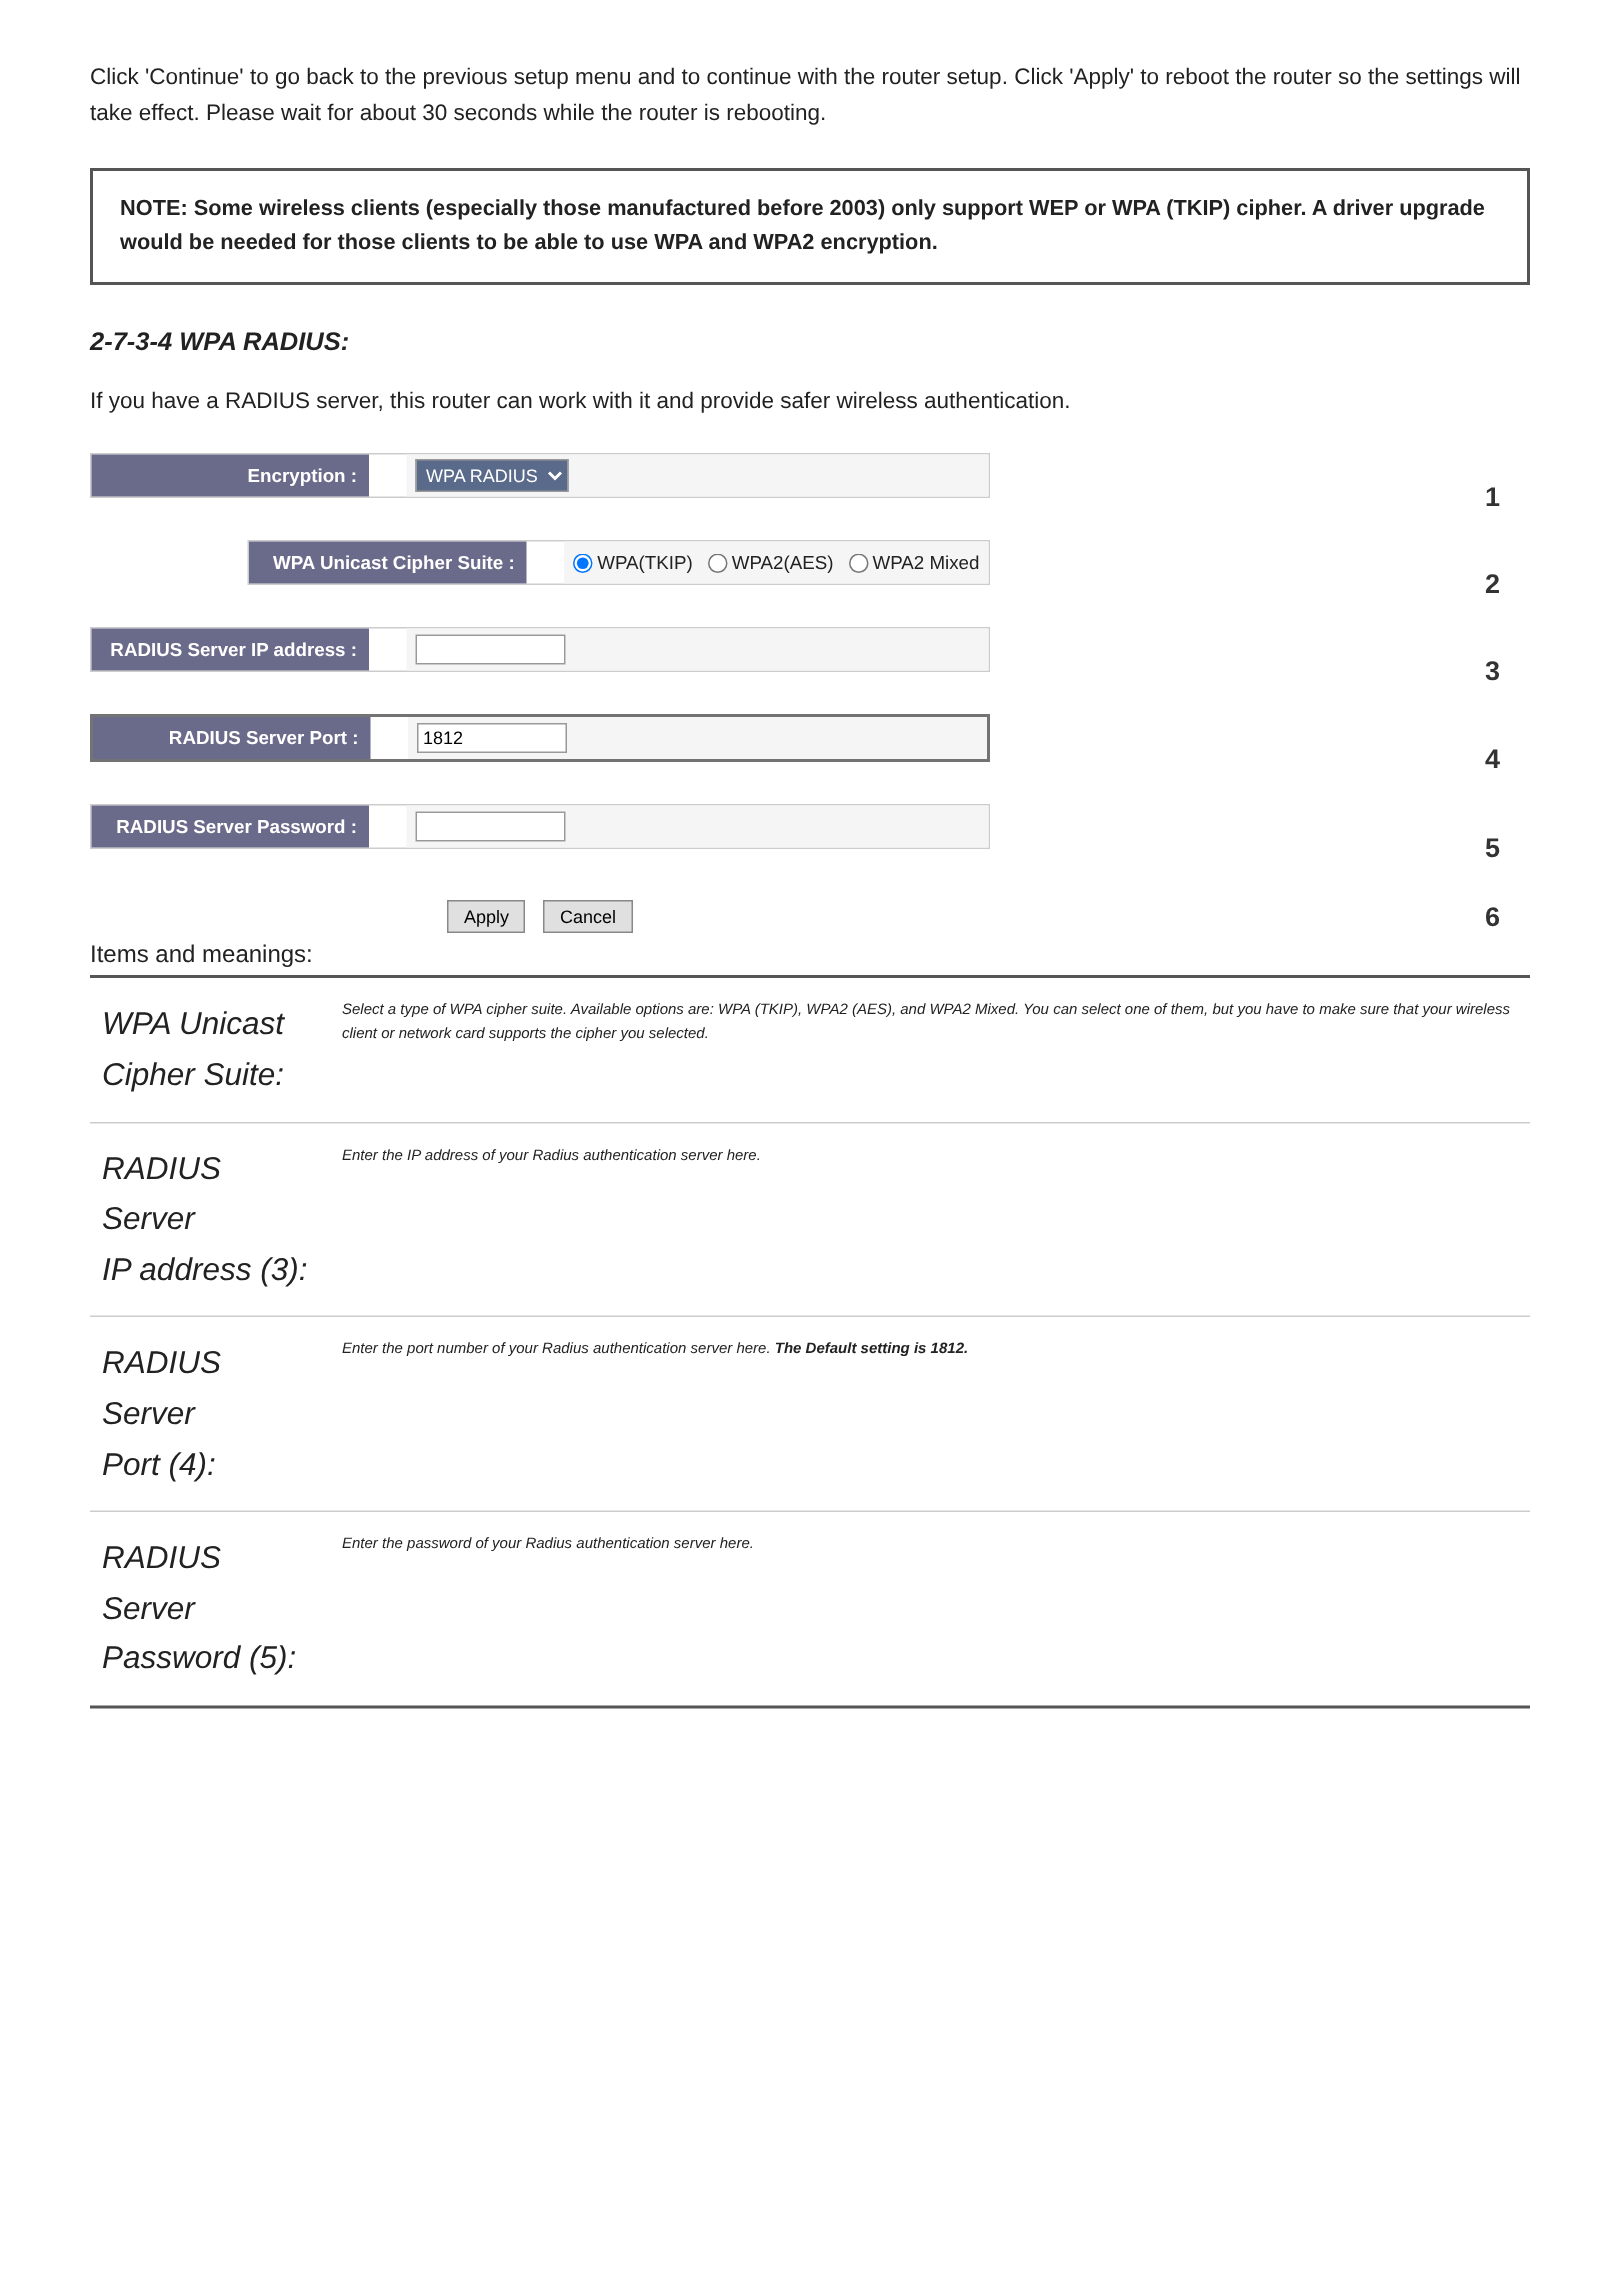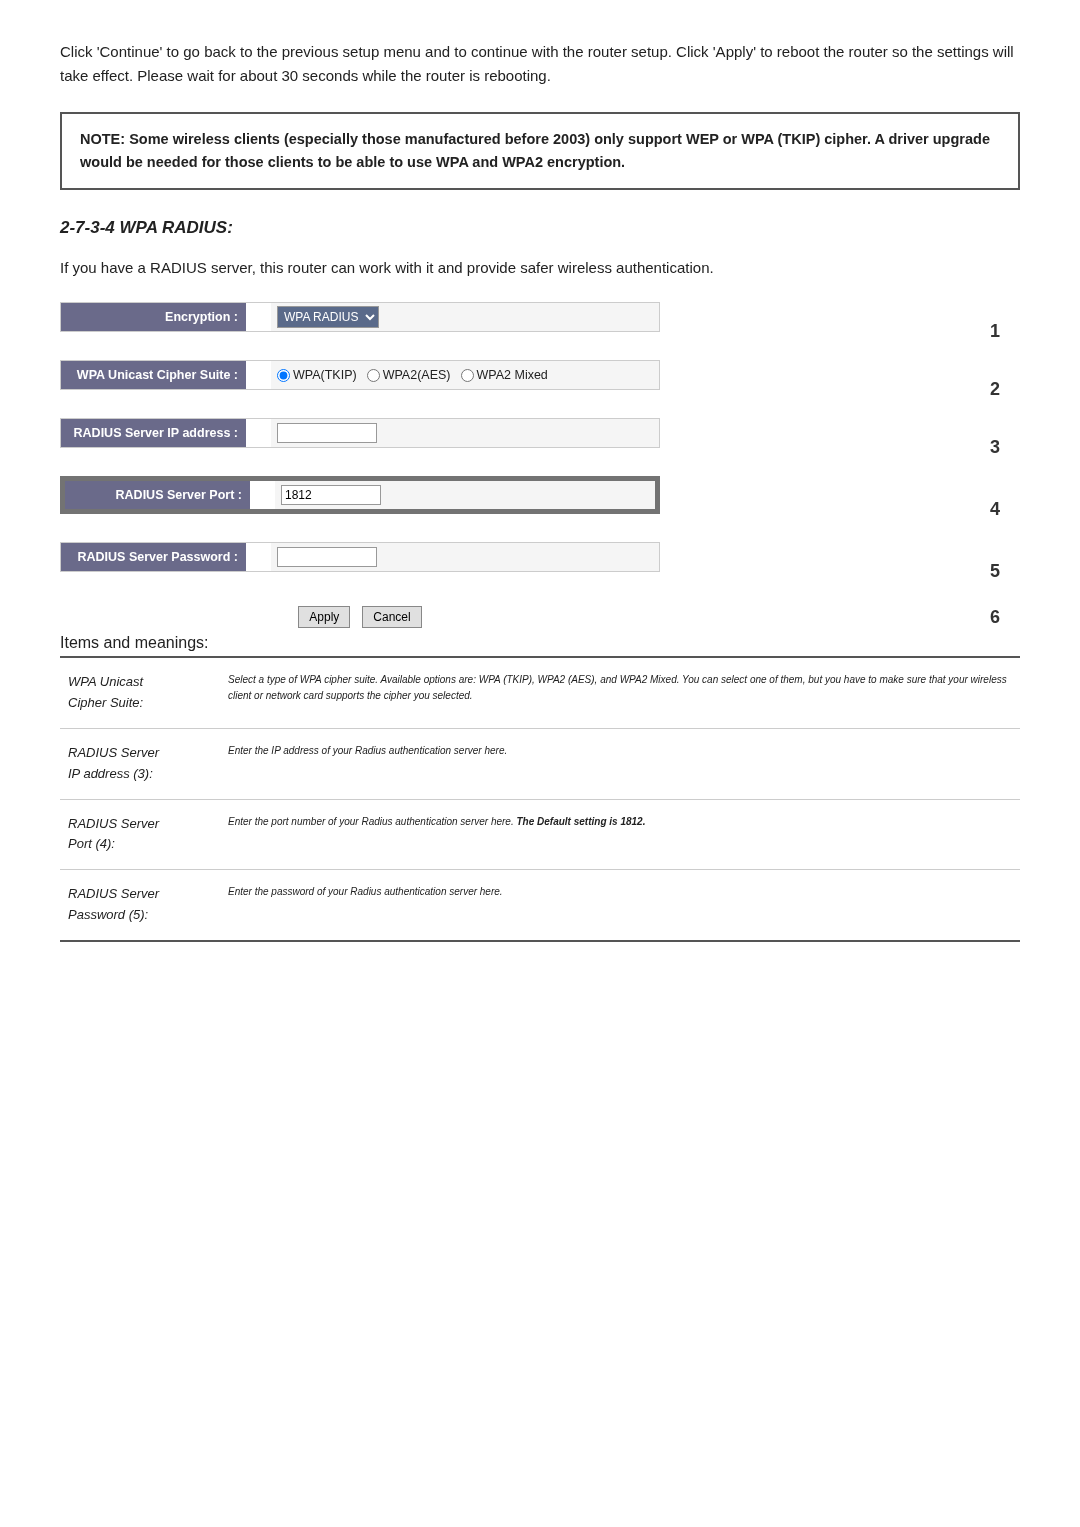"WPA Unicast Cipher Suite :" div.form-container { align-items: none -> flex-end }
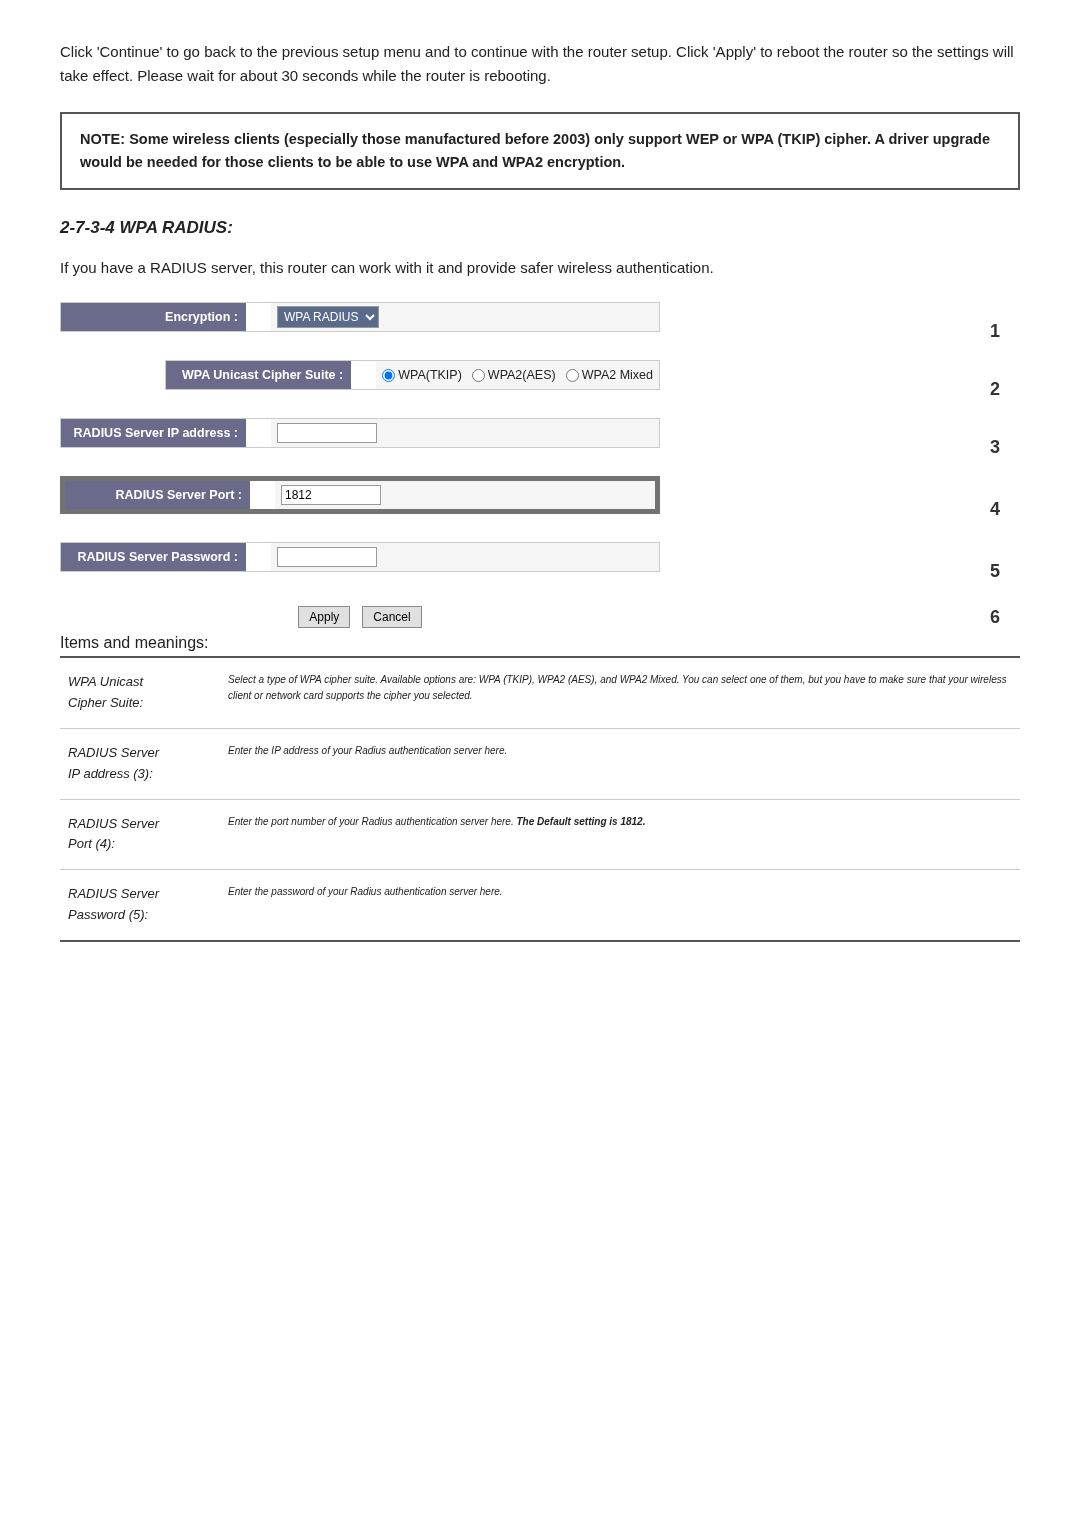"RADIUS Server Port :" div.form-row { border: 5px solid #737373 -> 2px solid #737373 }
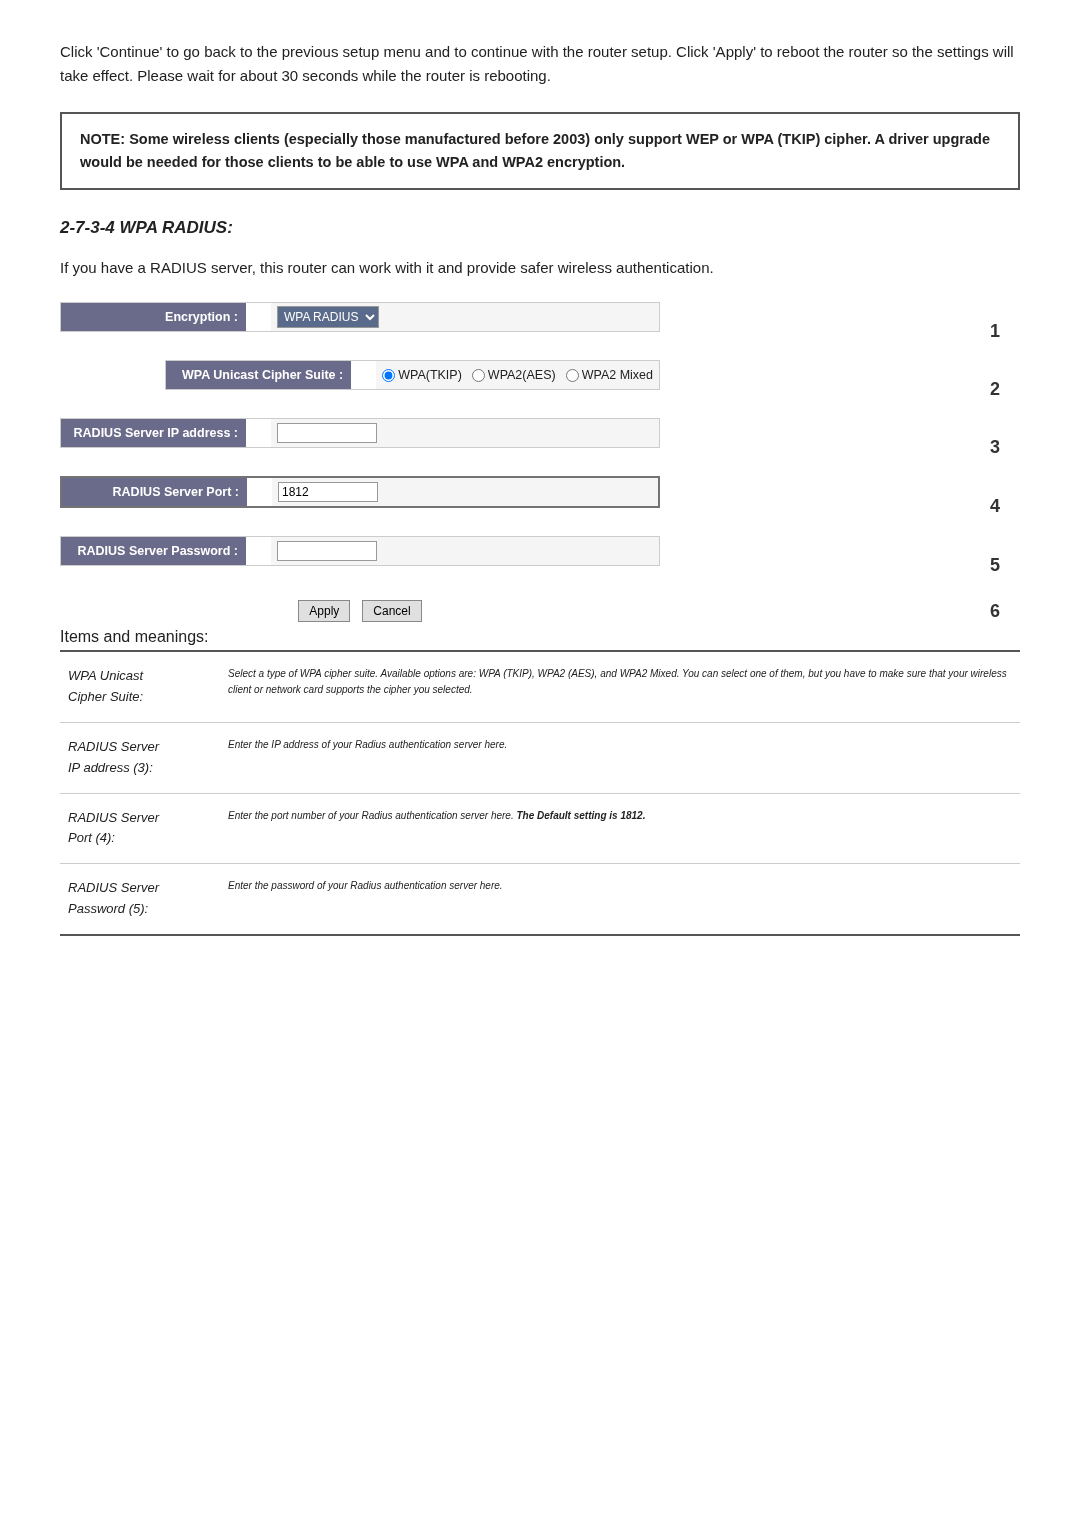"WPA Unicast" .items-table td:first-child { font-size: 13px -> 21px }
